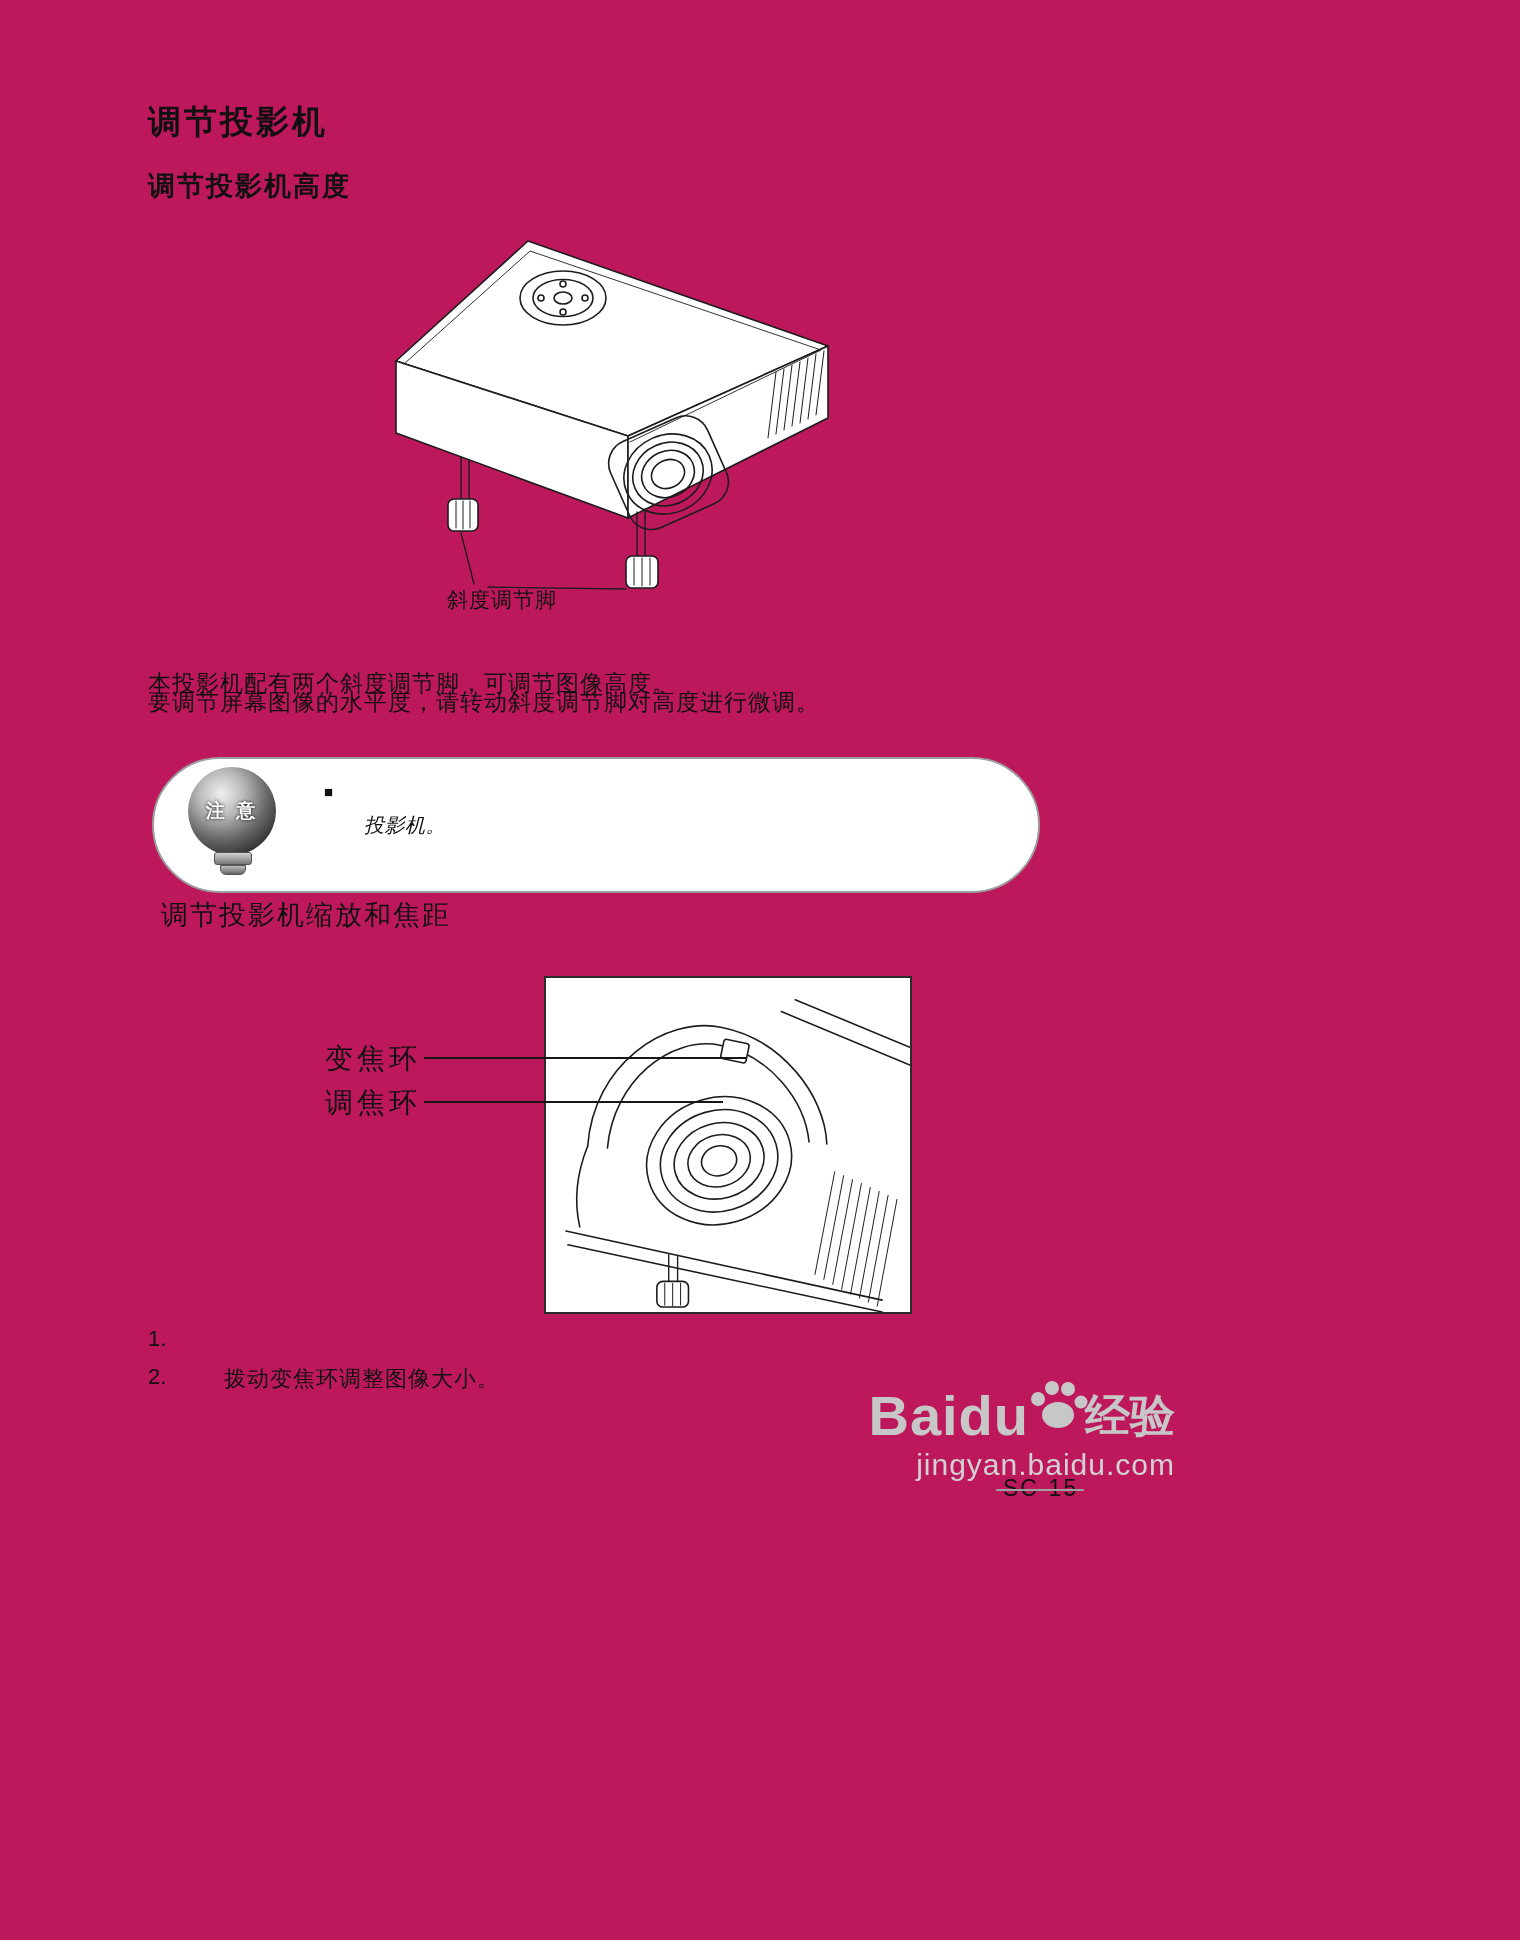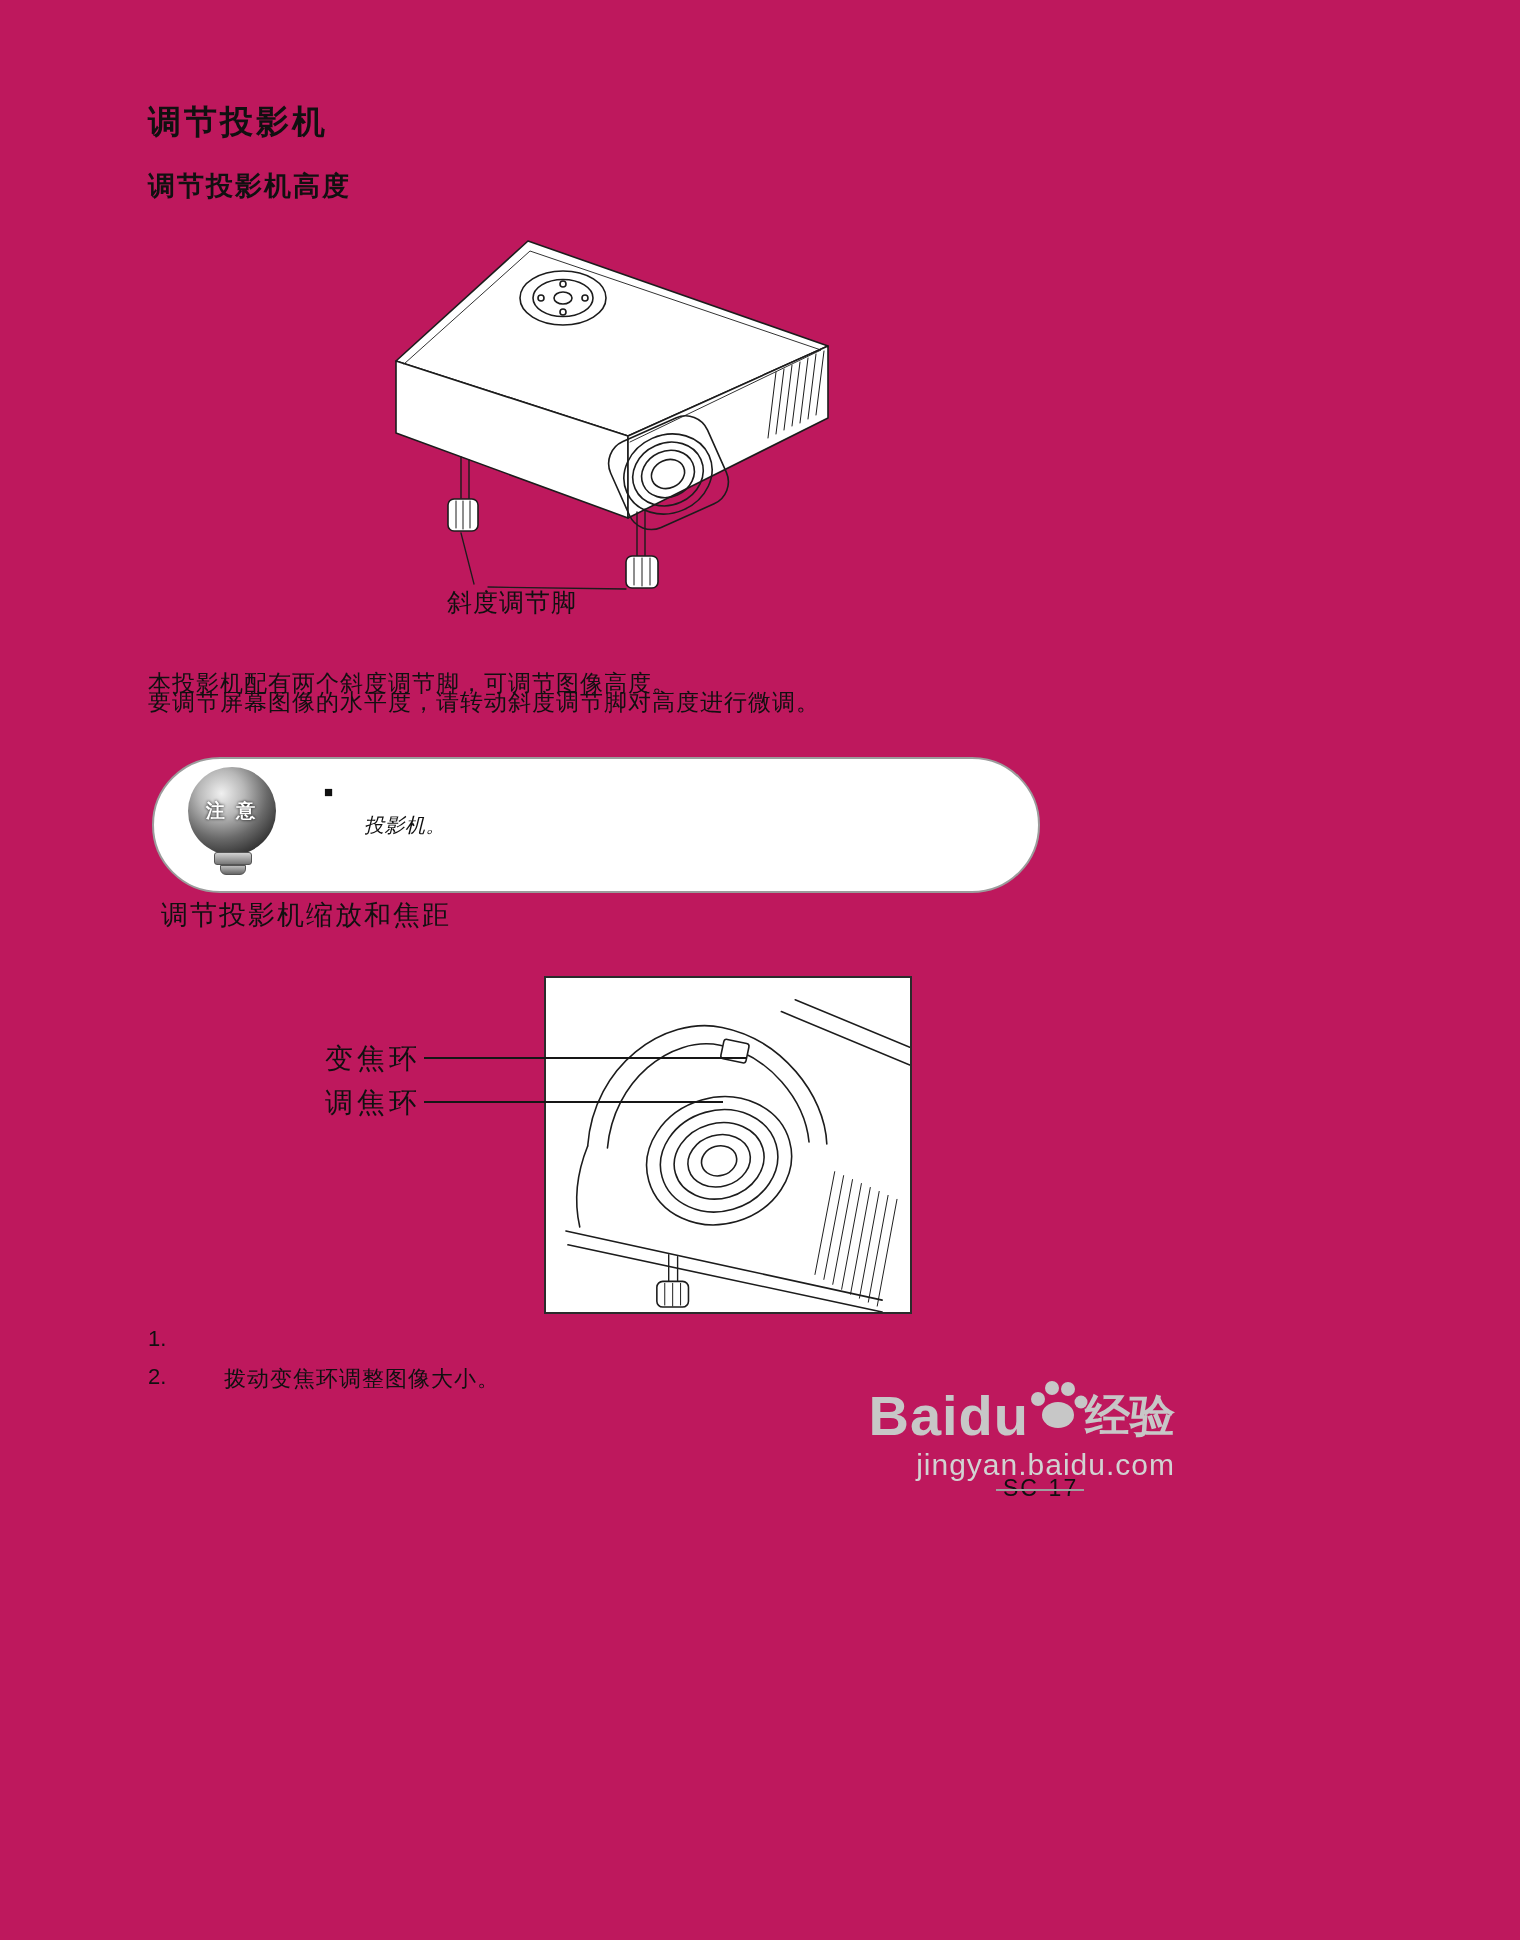"斜度调节脚" .cap1 { font-size: 25px -> 21px }
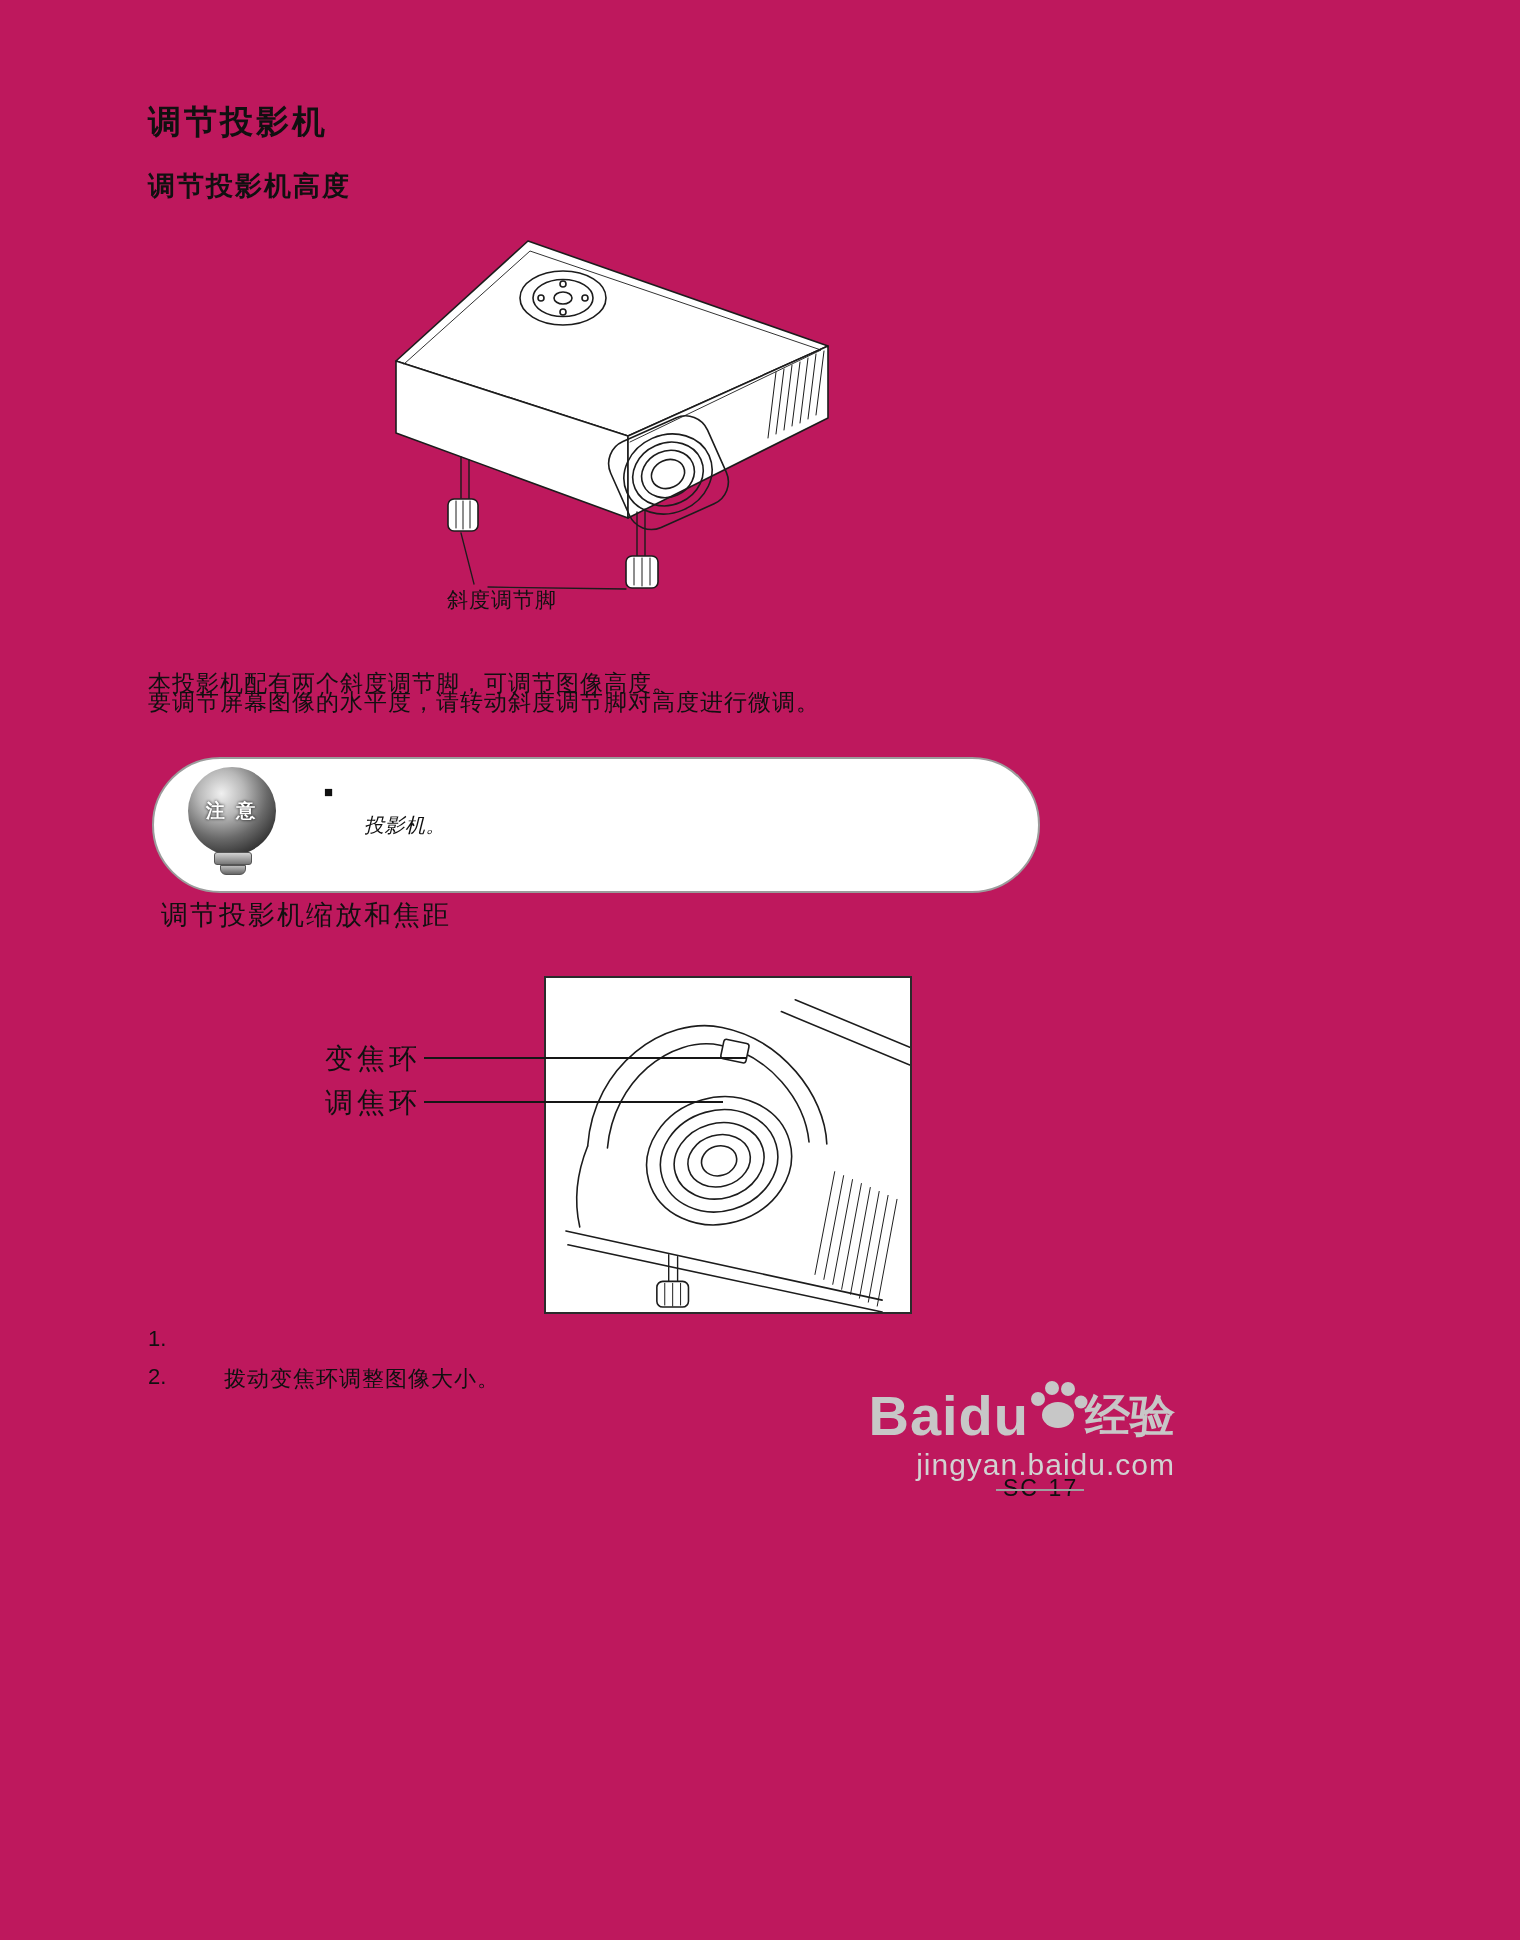"SC-17" div.abs { text: SC-17 -> SC-15 }
